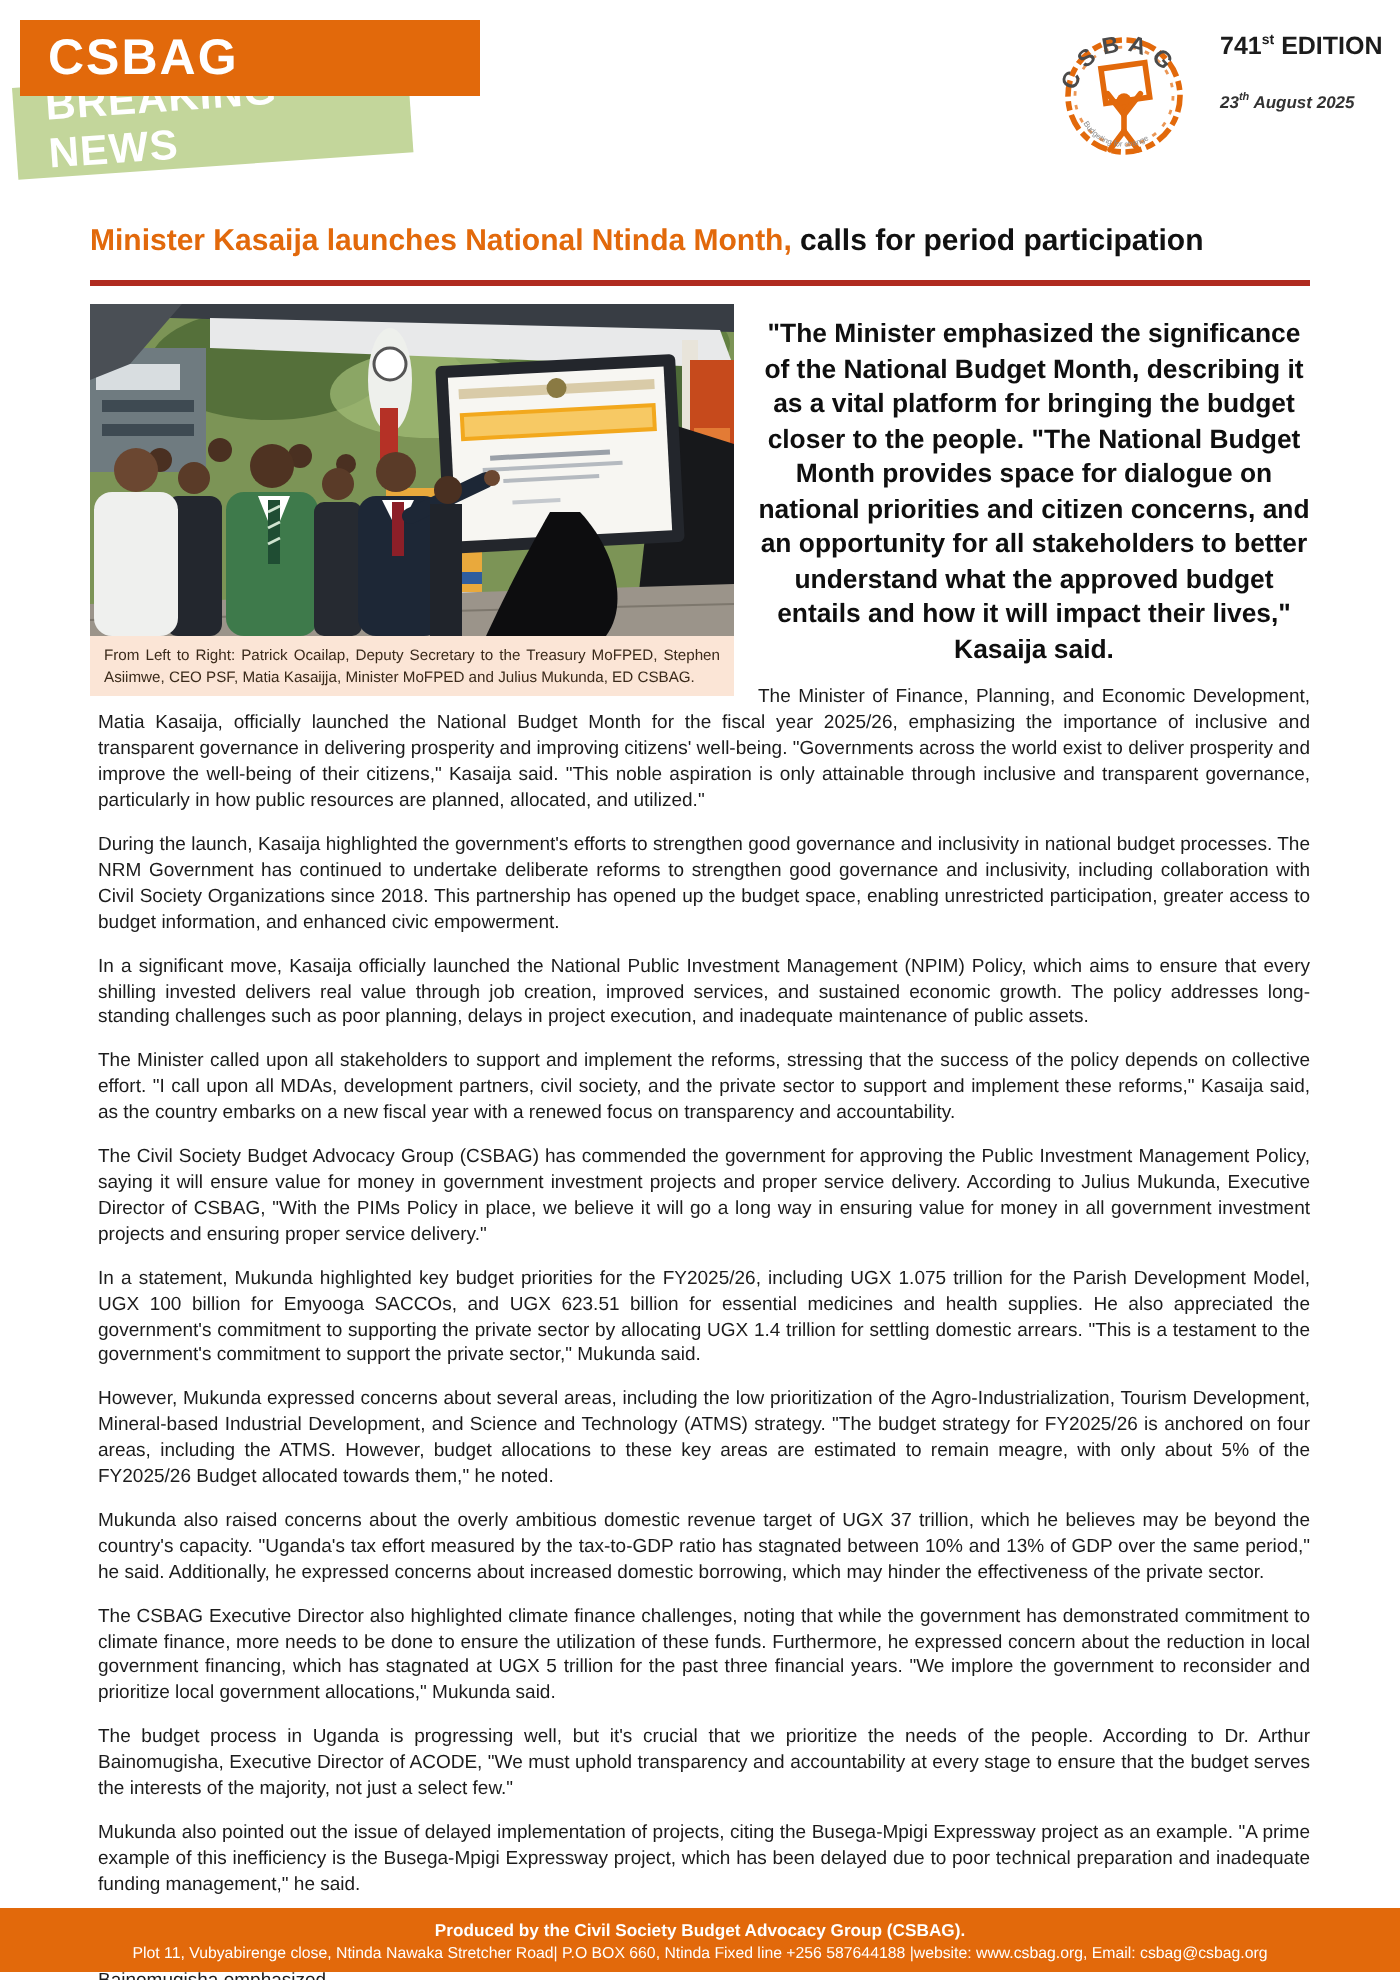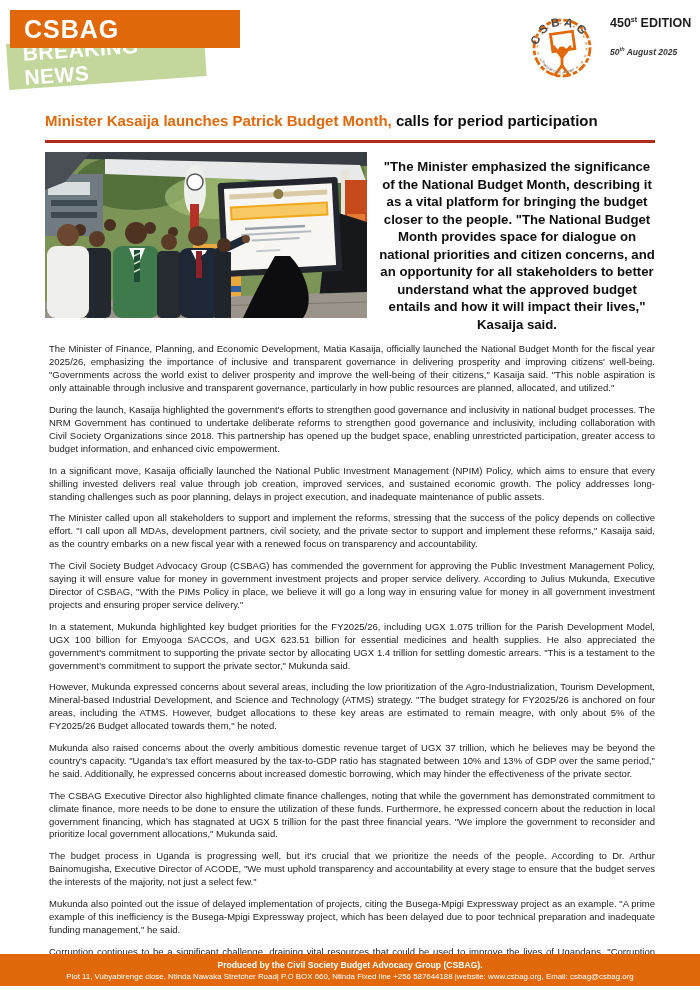"450" span { text: 450 -> 741 }
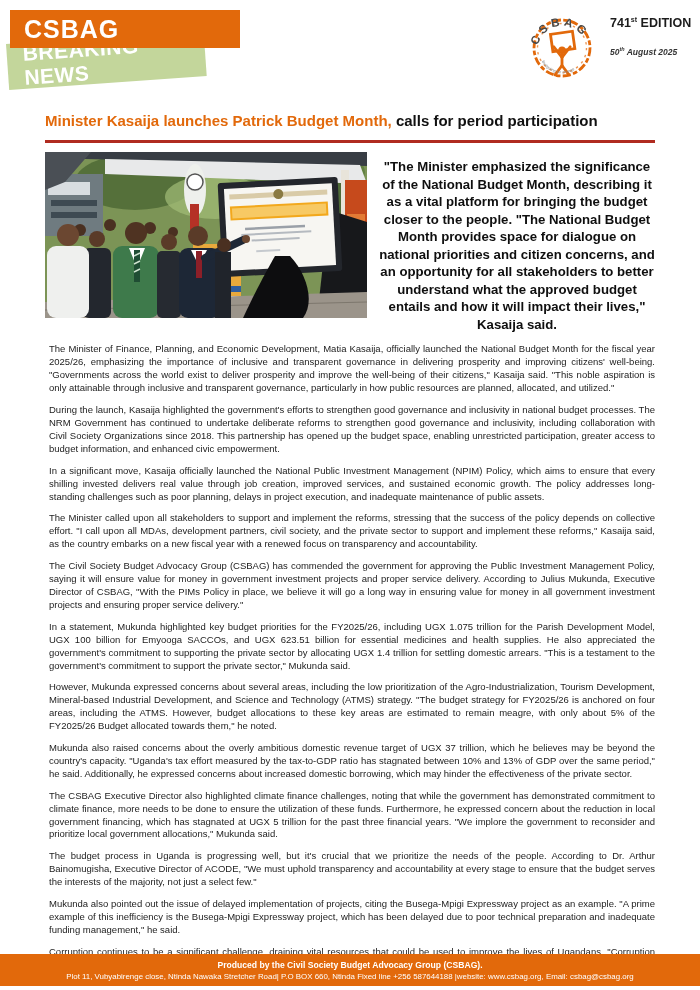"50" span { text: 50 -> 23 }
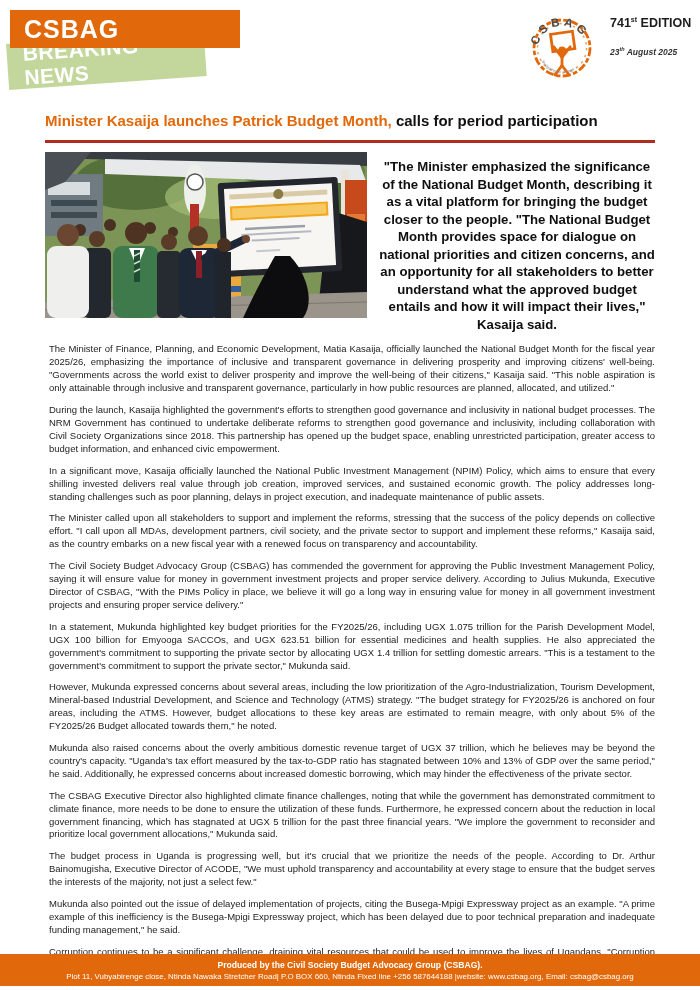"Minister Kasaija launches Patrick Budget" span.hl-orange { text: Patrick Budget -> National Ntinda }
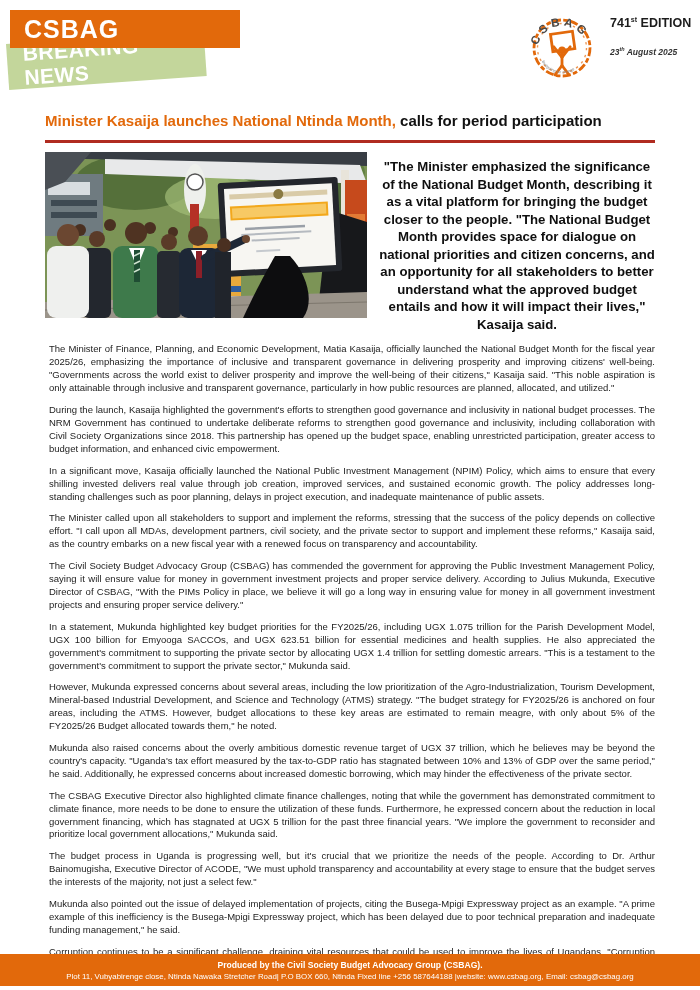"From Left to Right: Patrick" div.caption { html: none -> <div>From Left to Right: Patrick Ocailap, Deputy Secretary to the Treasury MoFPED, Stephen Asiimwe, CEO PSF, Matia Kasaijja, Minister MoFPED and Julius Mukunda, ED CSBAG.</div> }
